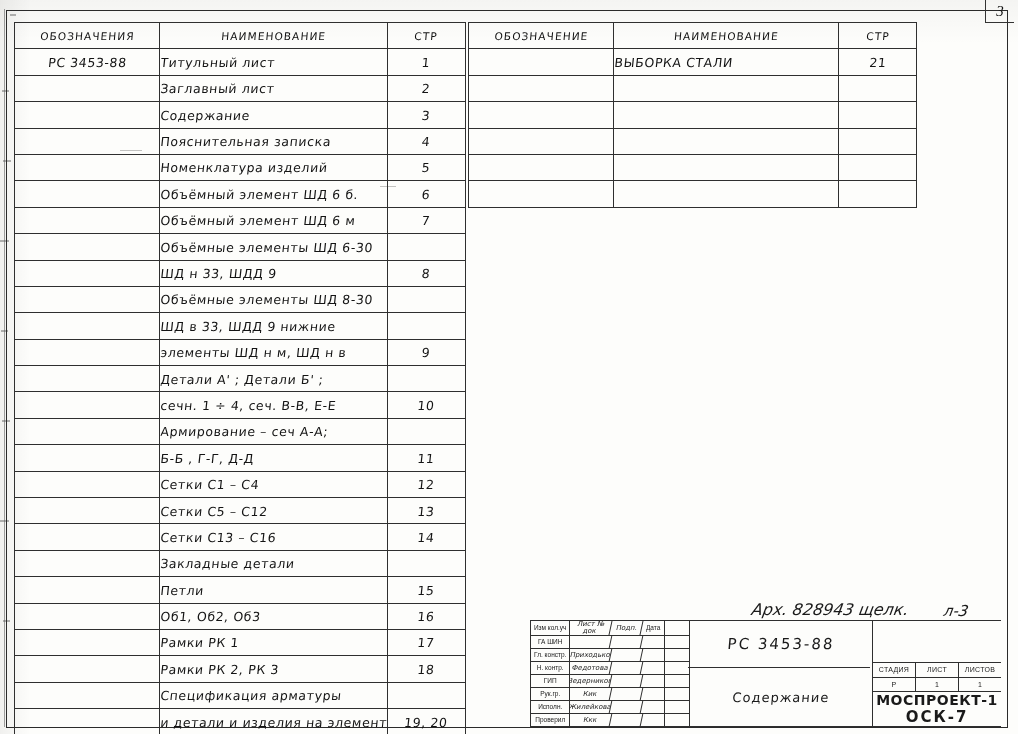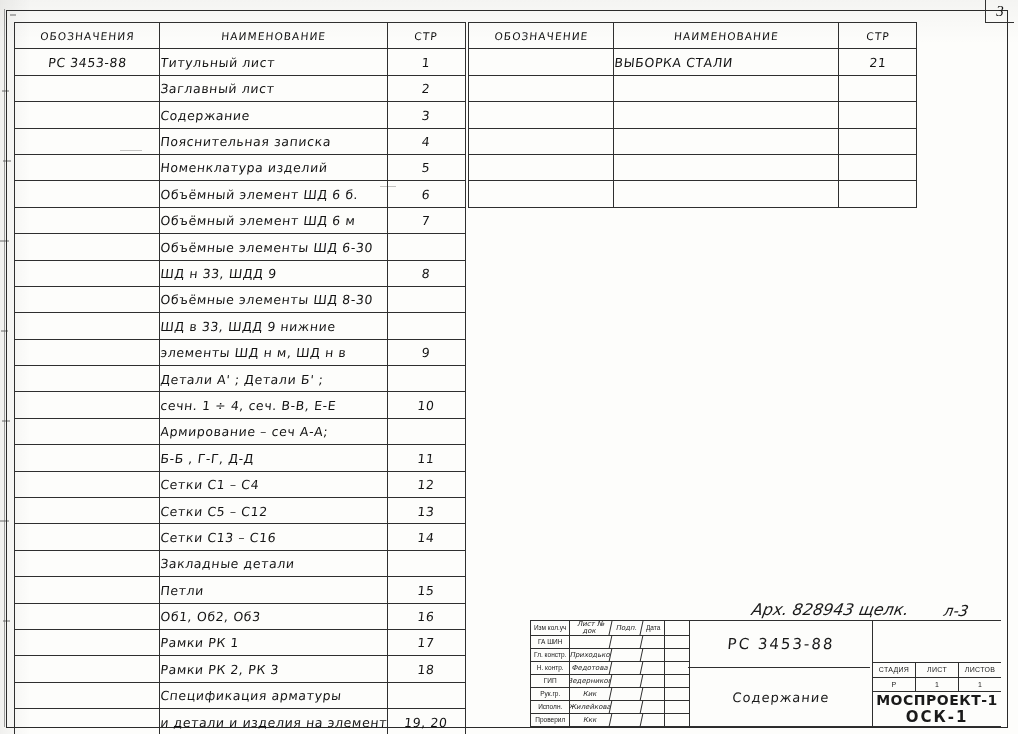"ОСК-1" span.sub { text: ОСК-1 -> ОСК-7 }
